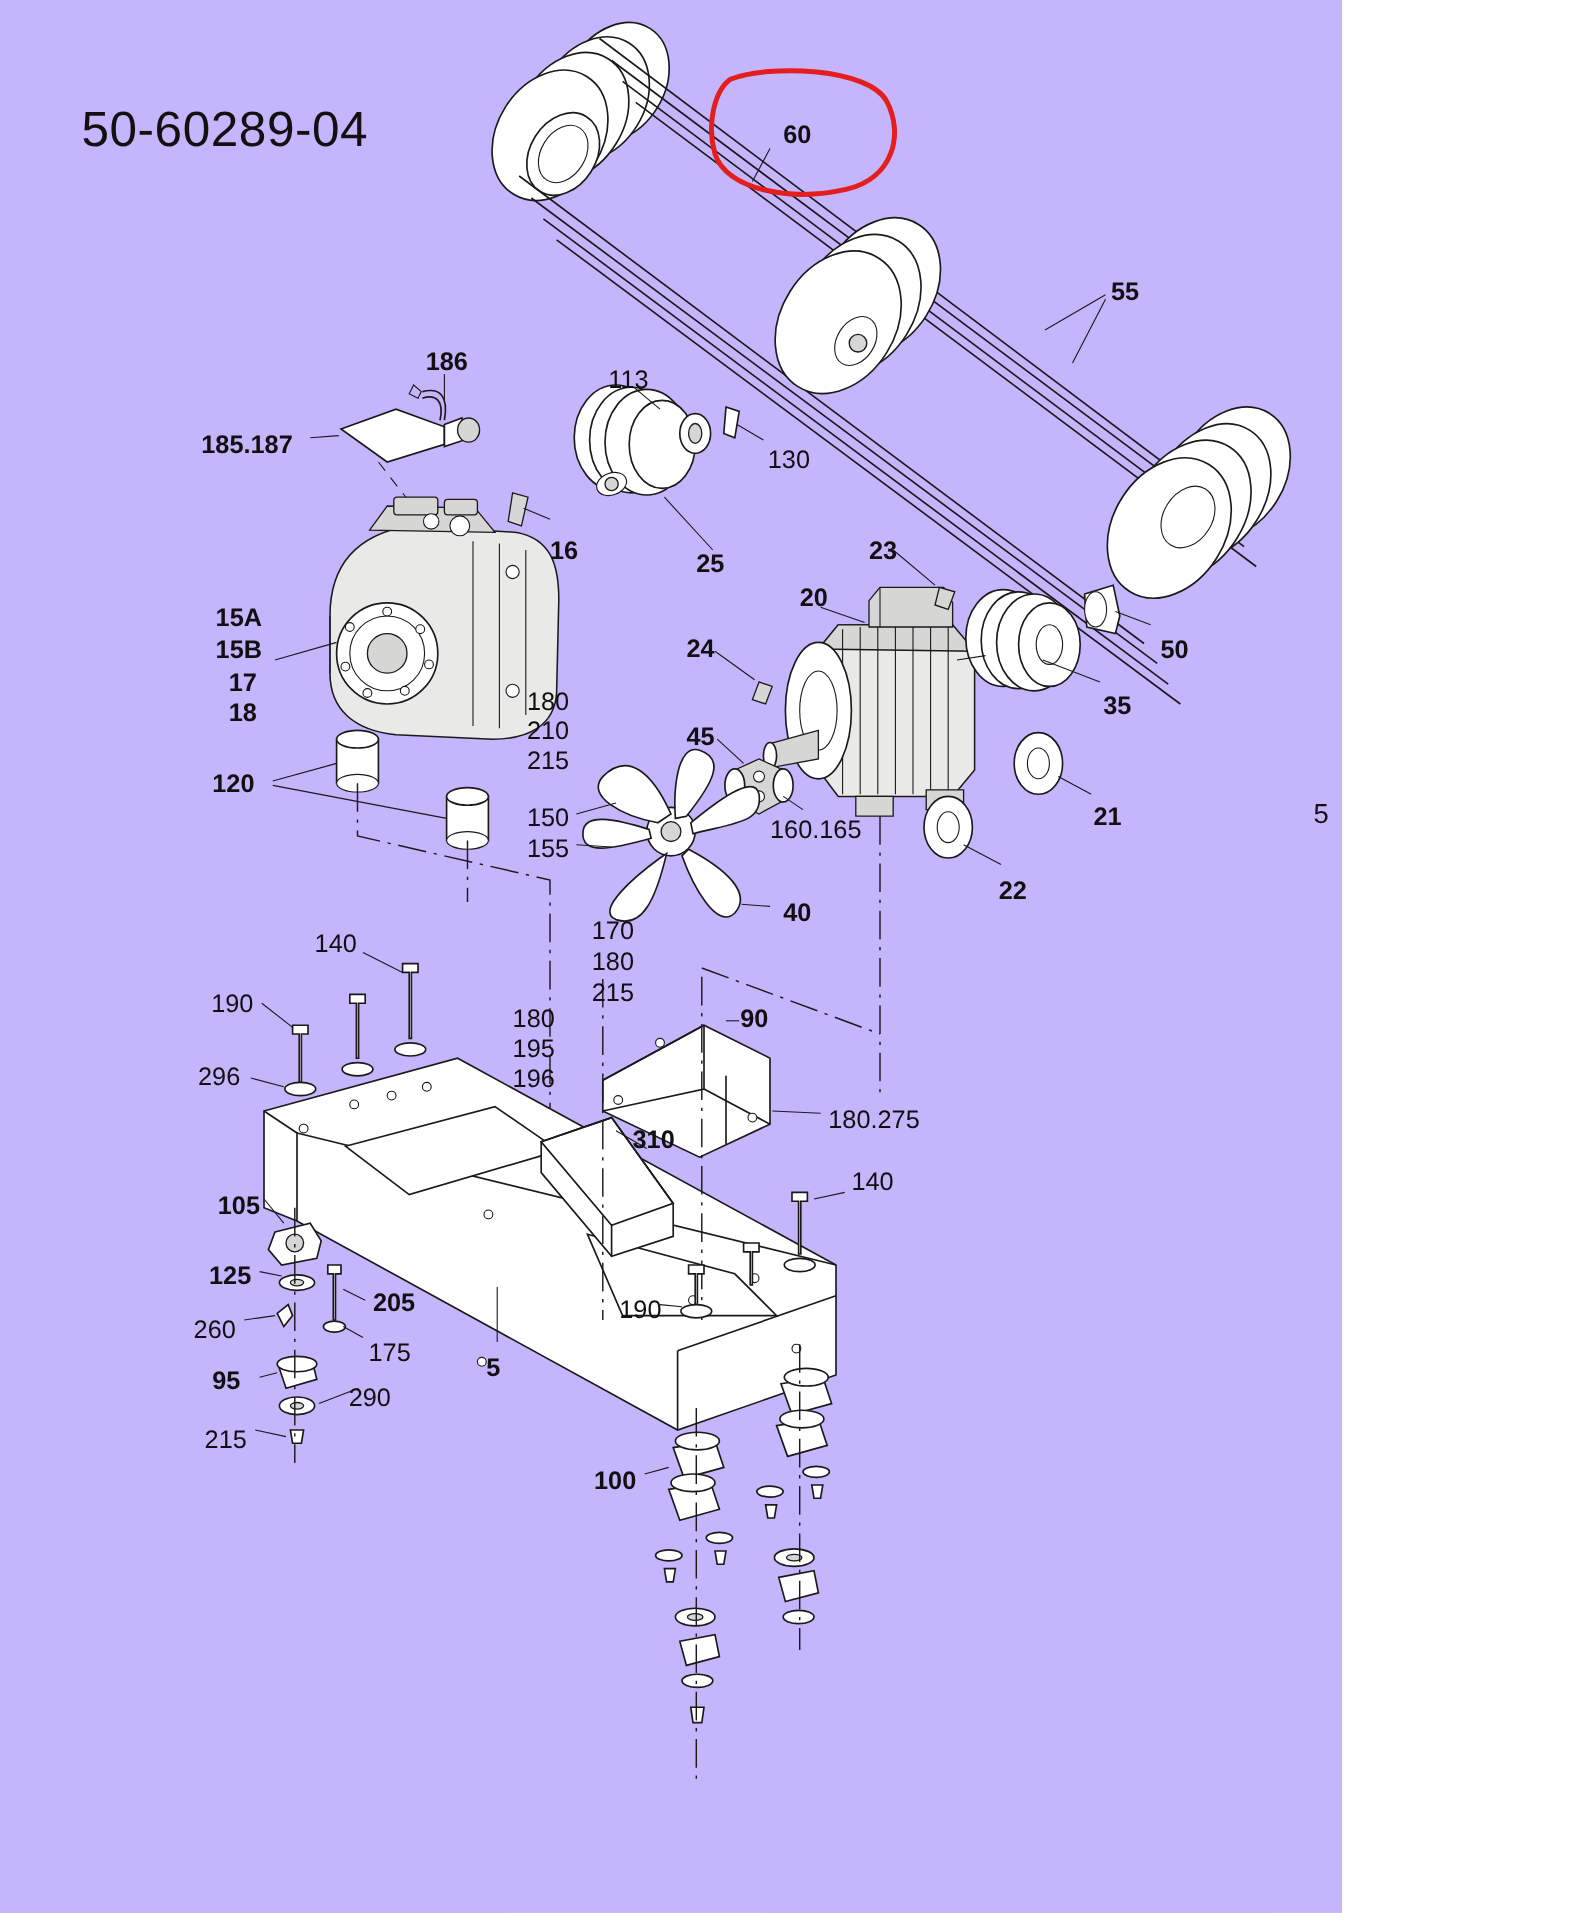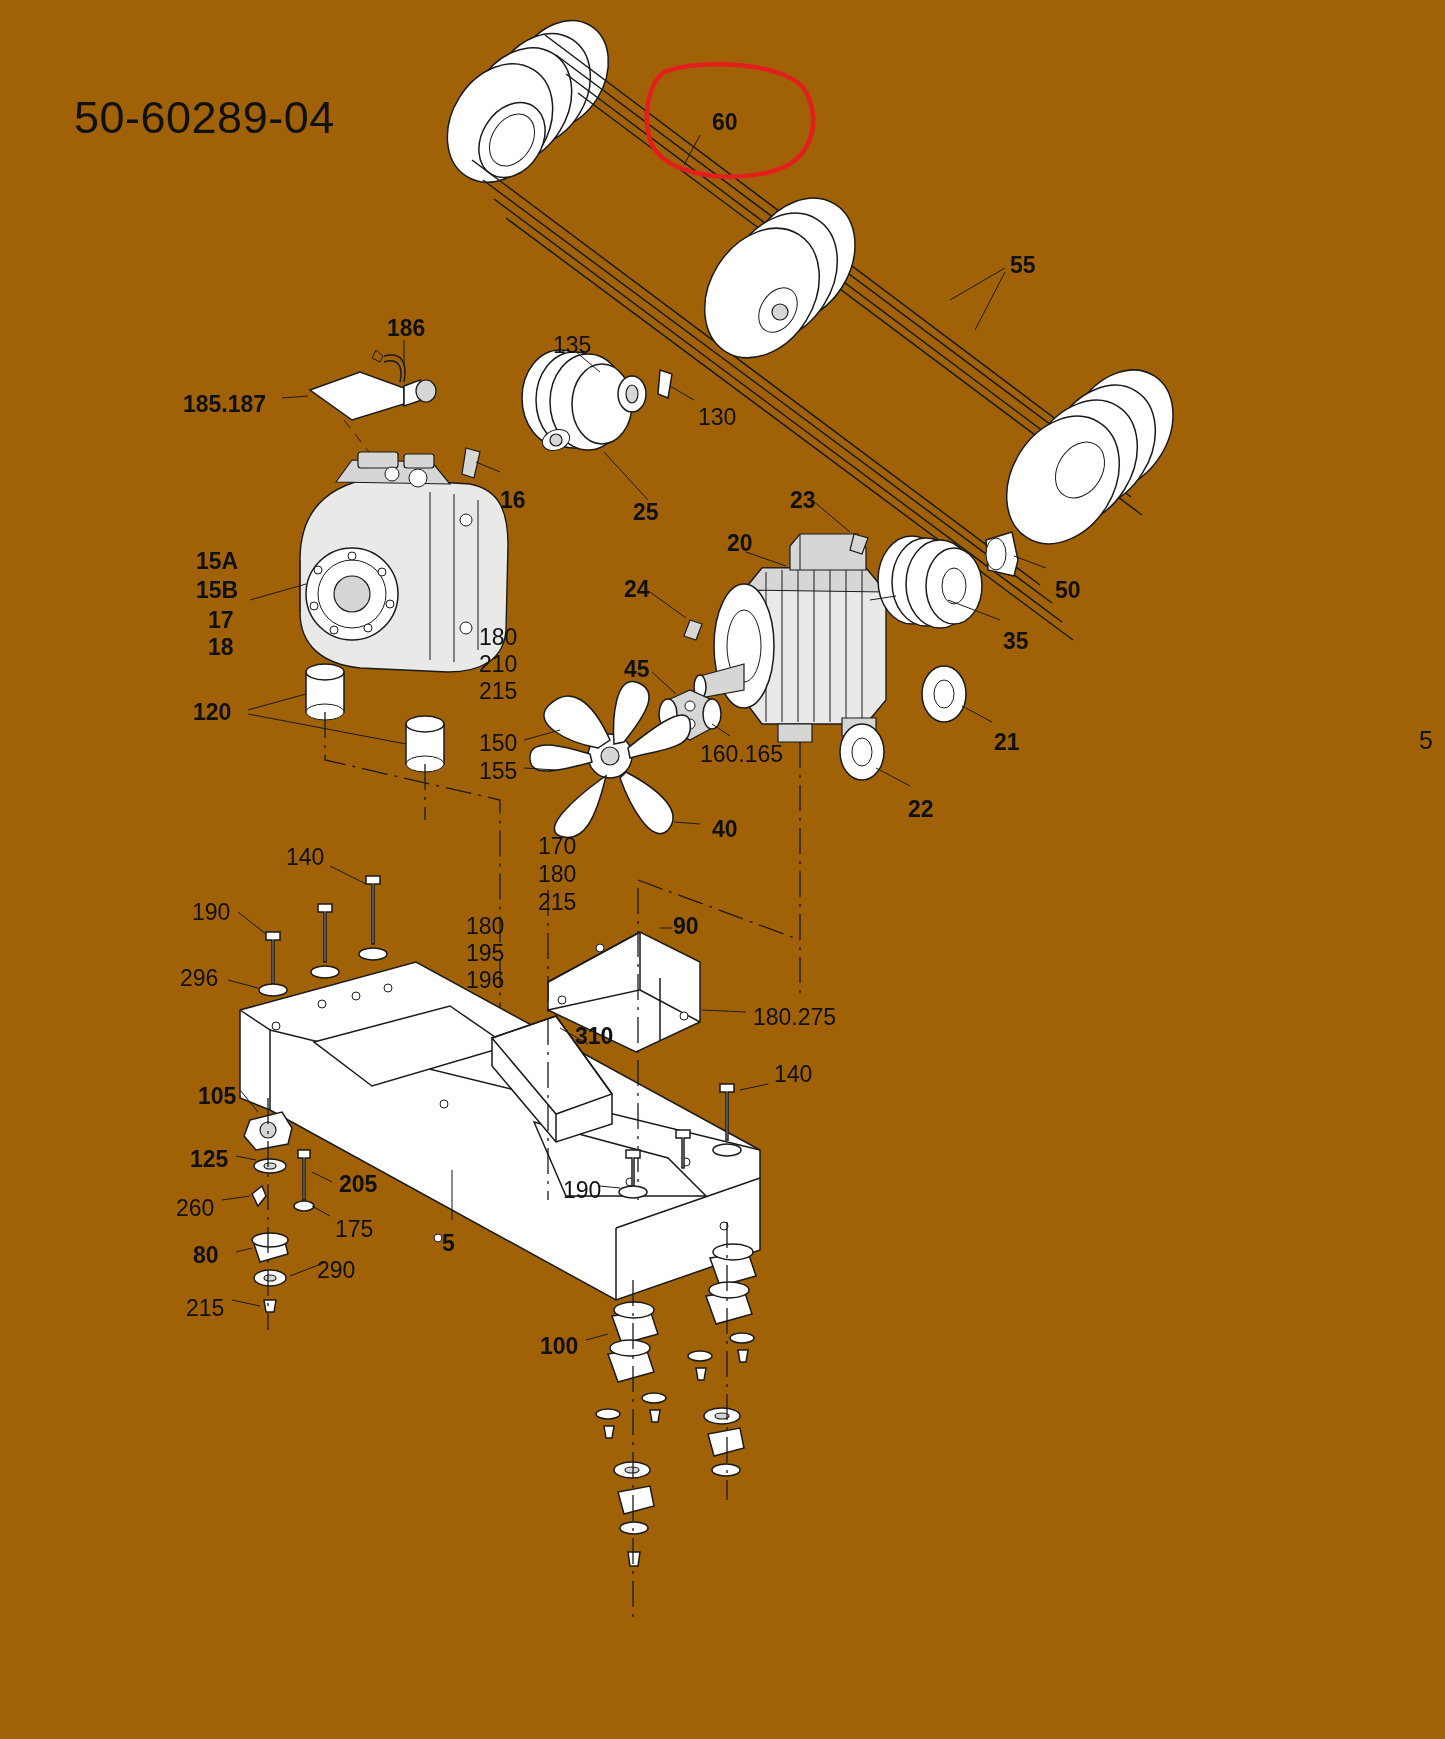"50-60289-04" #page { background: #a16207 -> #c4b5fd; width: 1445px -> 1220px }
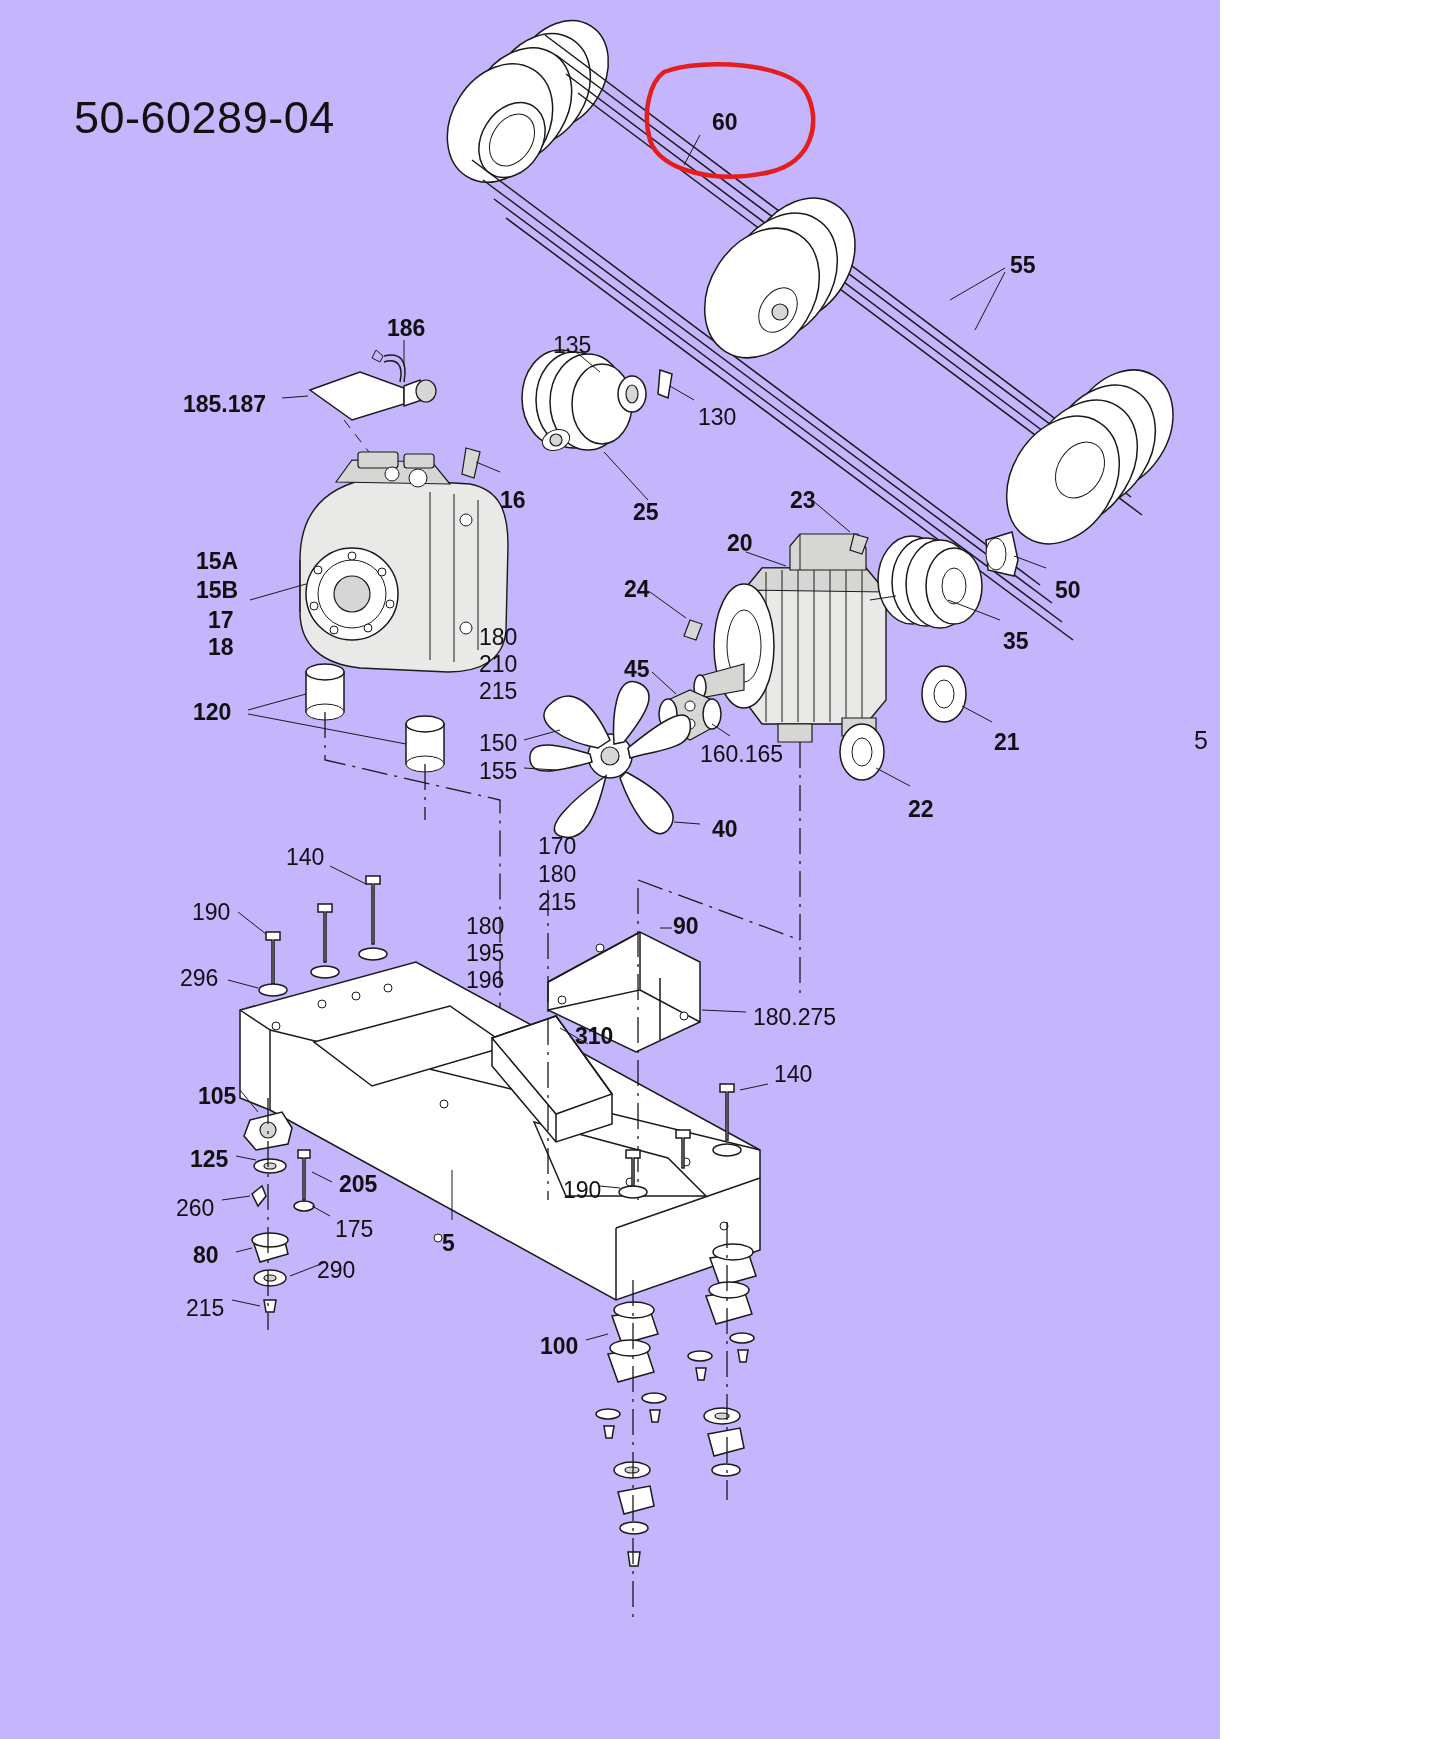"135" div.lbl { text: 135 -> 113 }
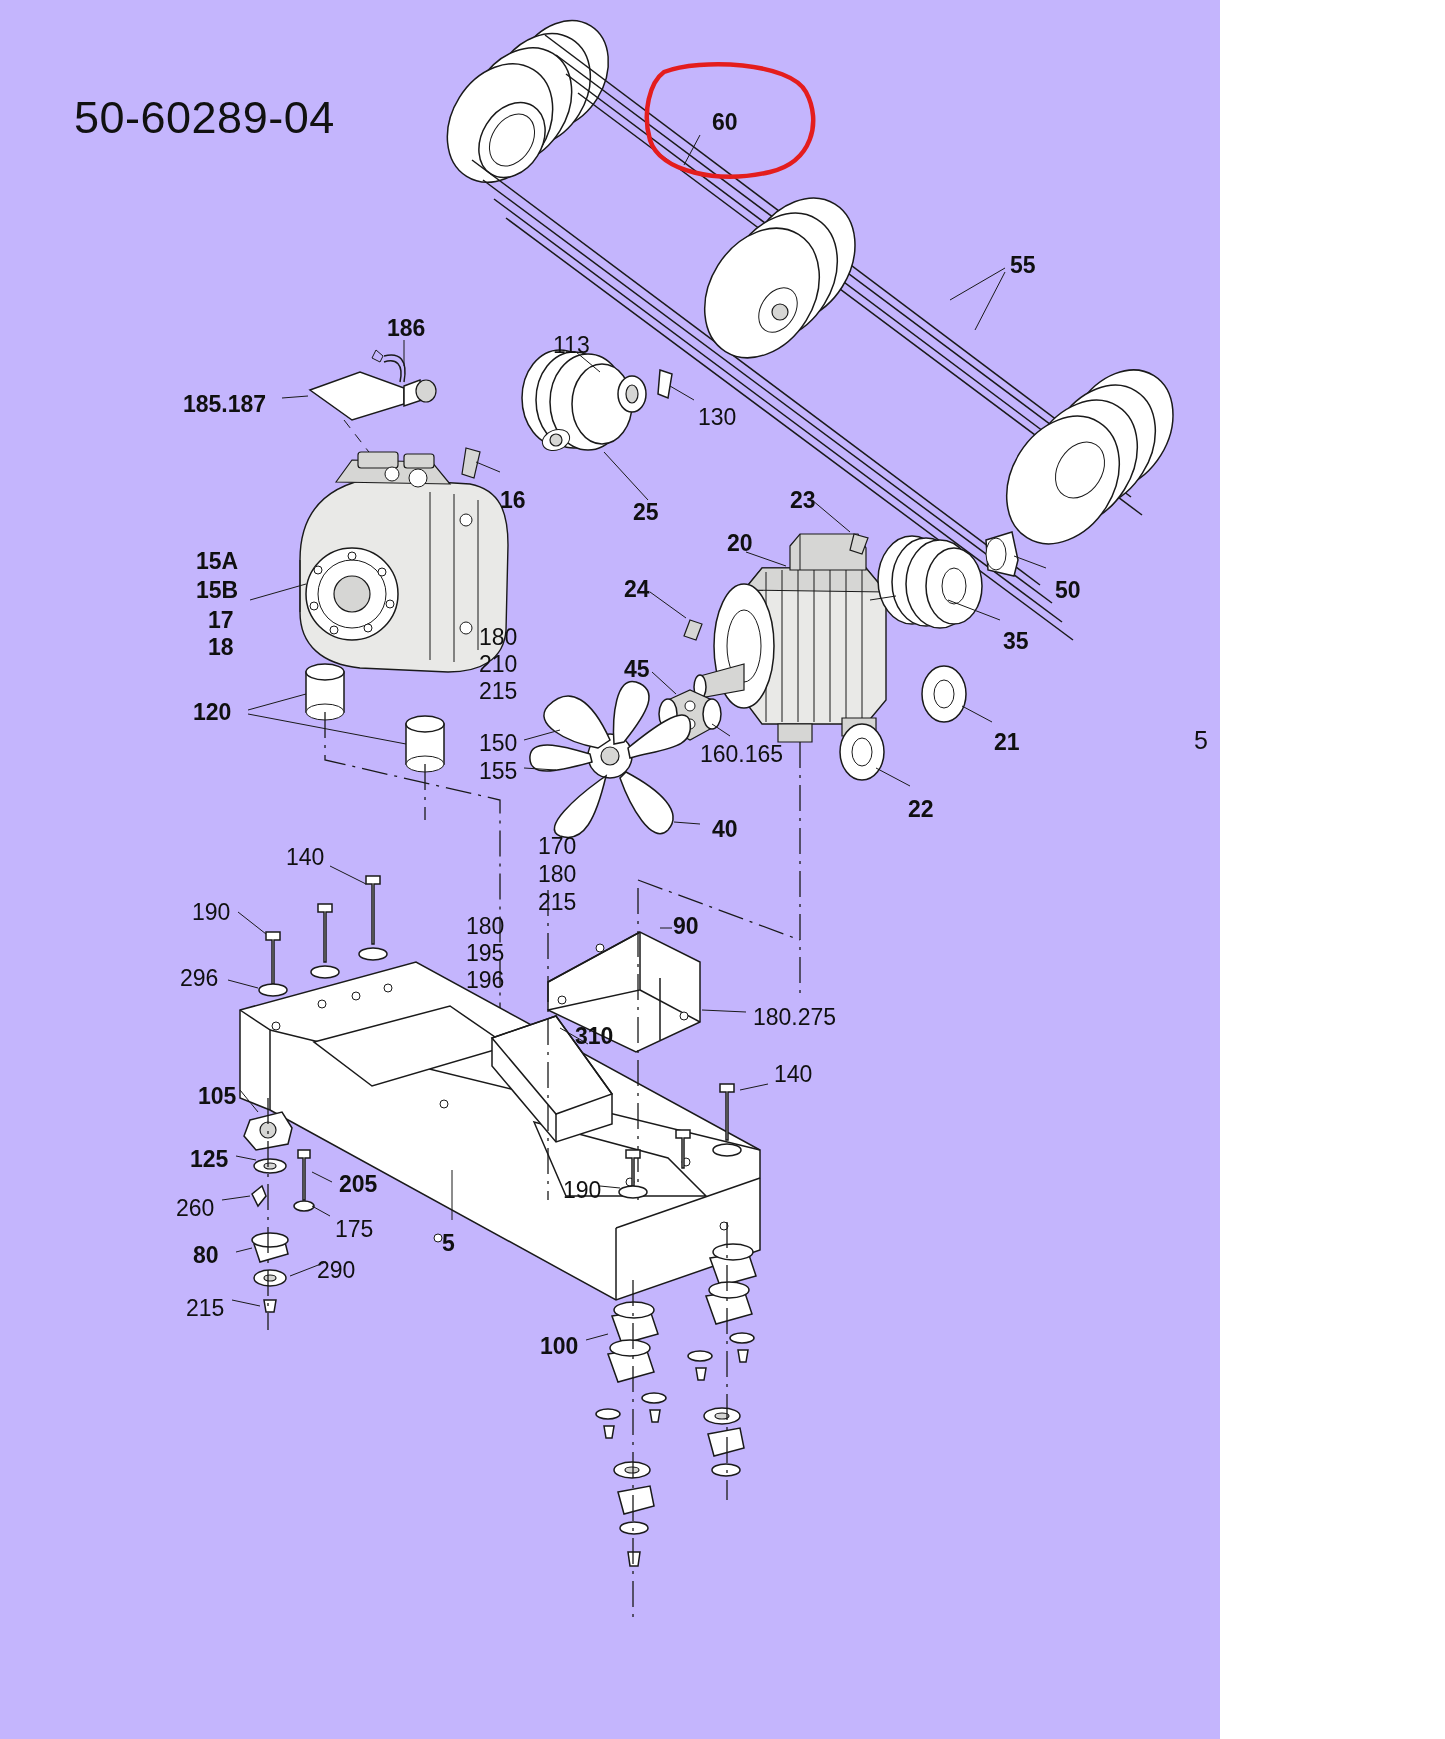"80" div.lbl { text: 80 -> 95 }
